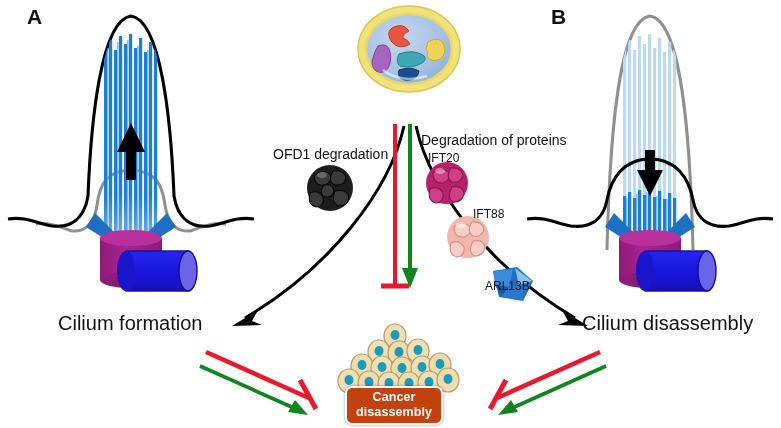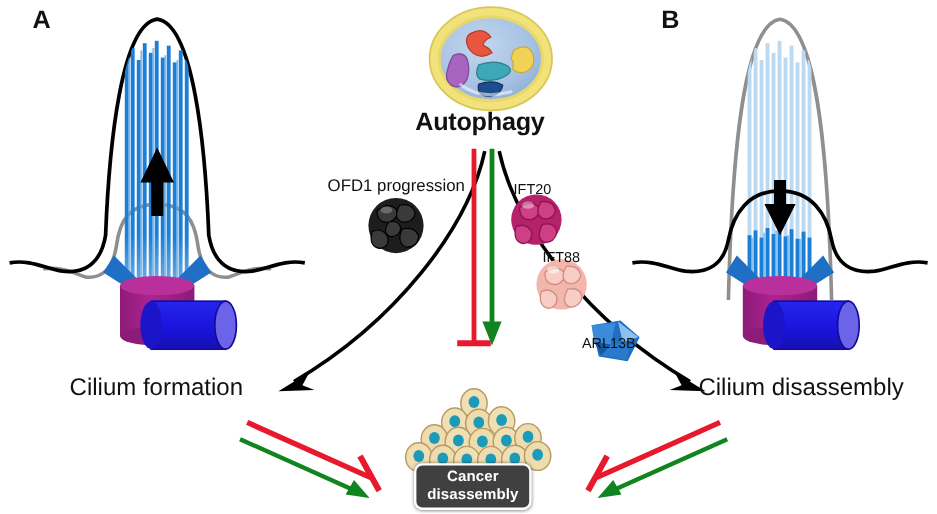"Autophagy" div.txt { html: <div>Autophagy</div> -> none }
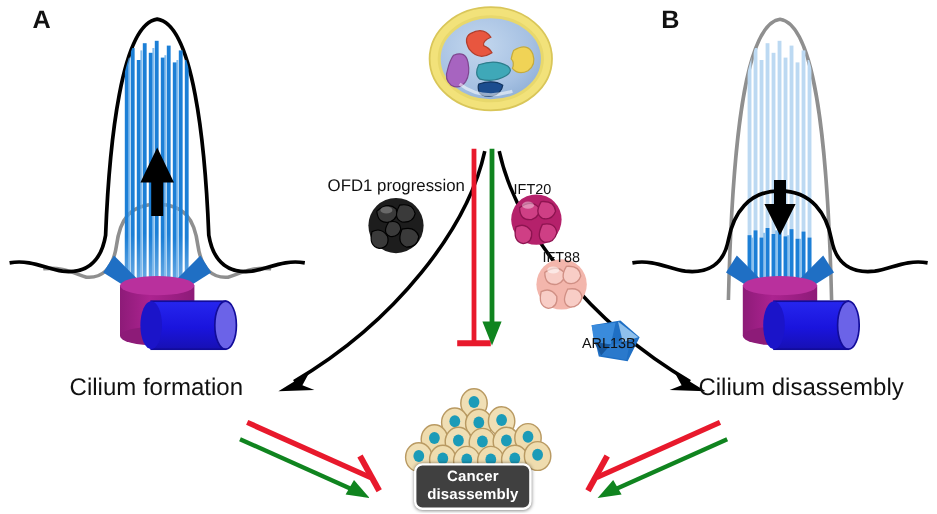"Degradation of proteins" div.txt { html: none -> <div>Degradation of proteins</div> }
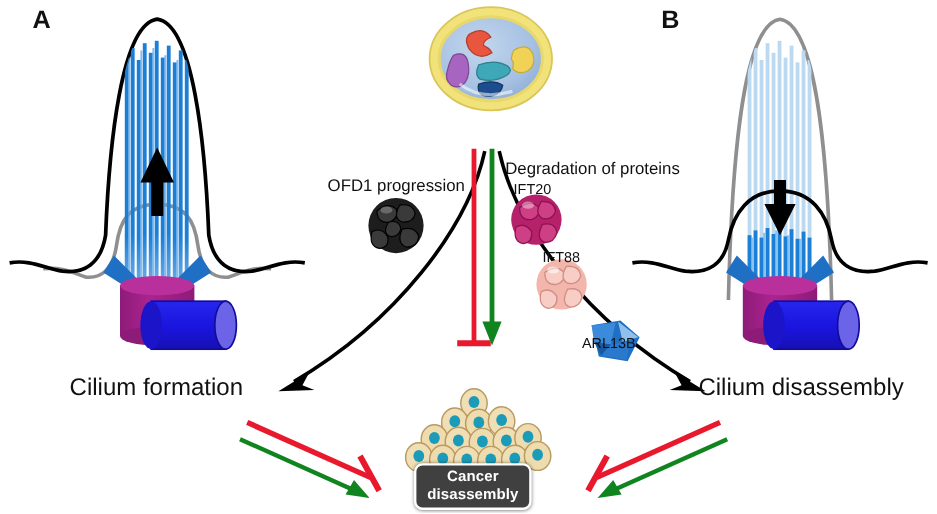"OFD1 progression" div.txt { text: progression -> degradation }
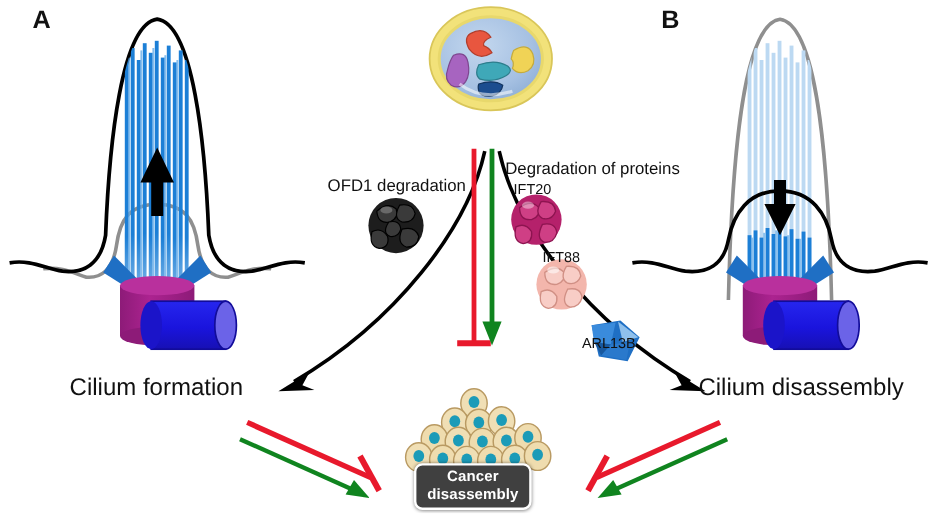"IFT88" div.txt { left: 452px -> 473px }
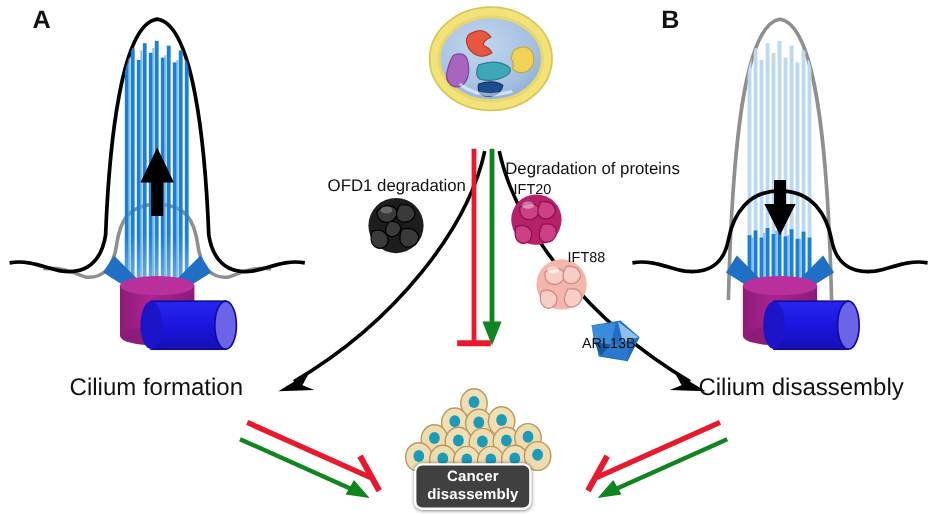"Cancer" .cancer-box { background: #404040 -> #c2410c }
